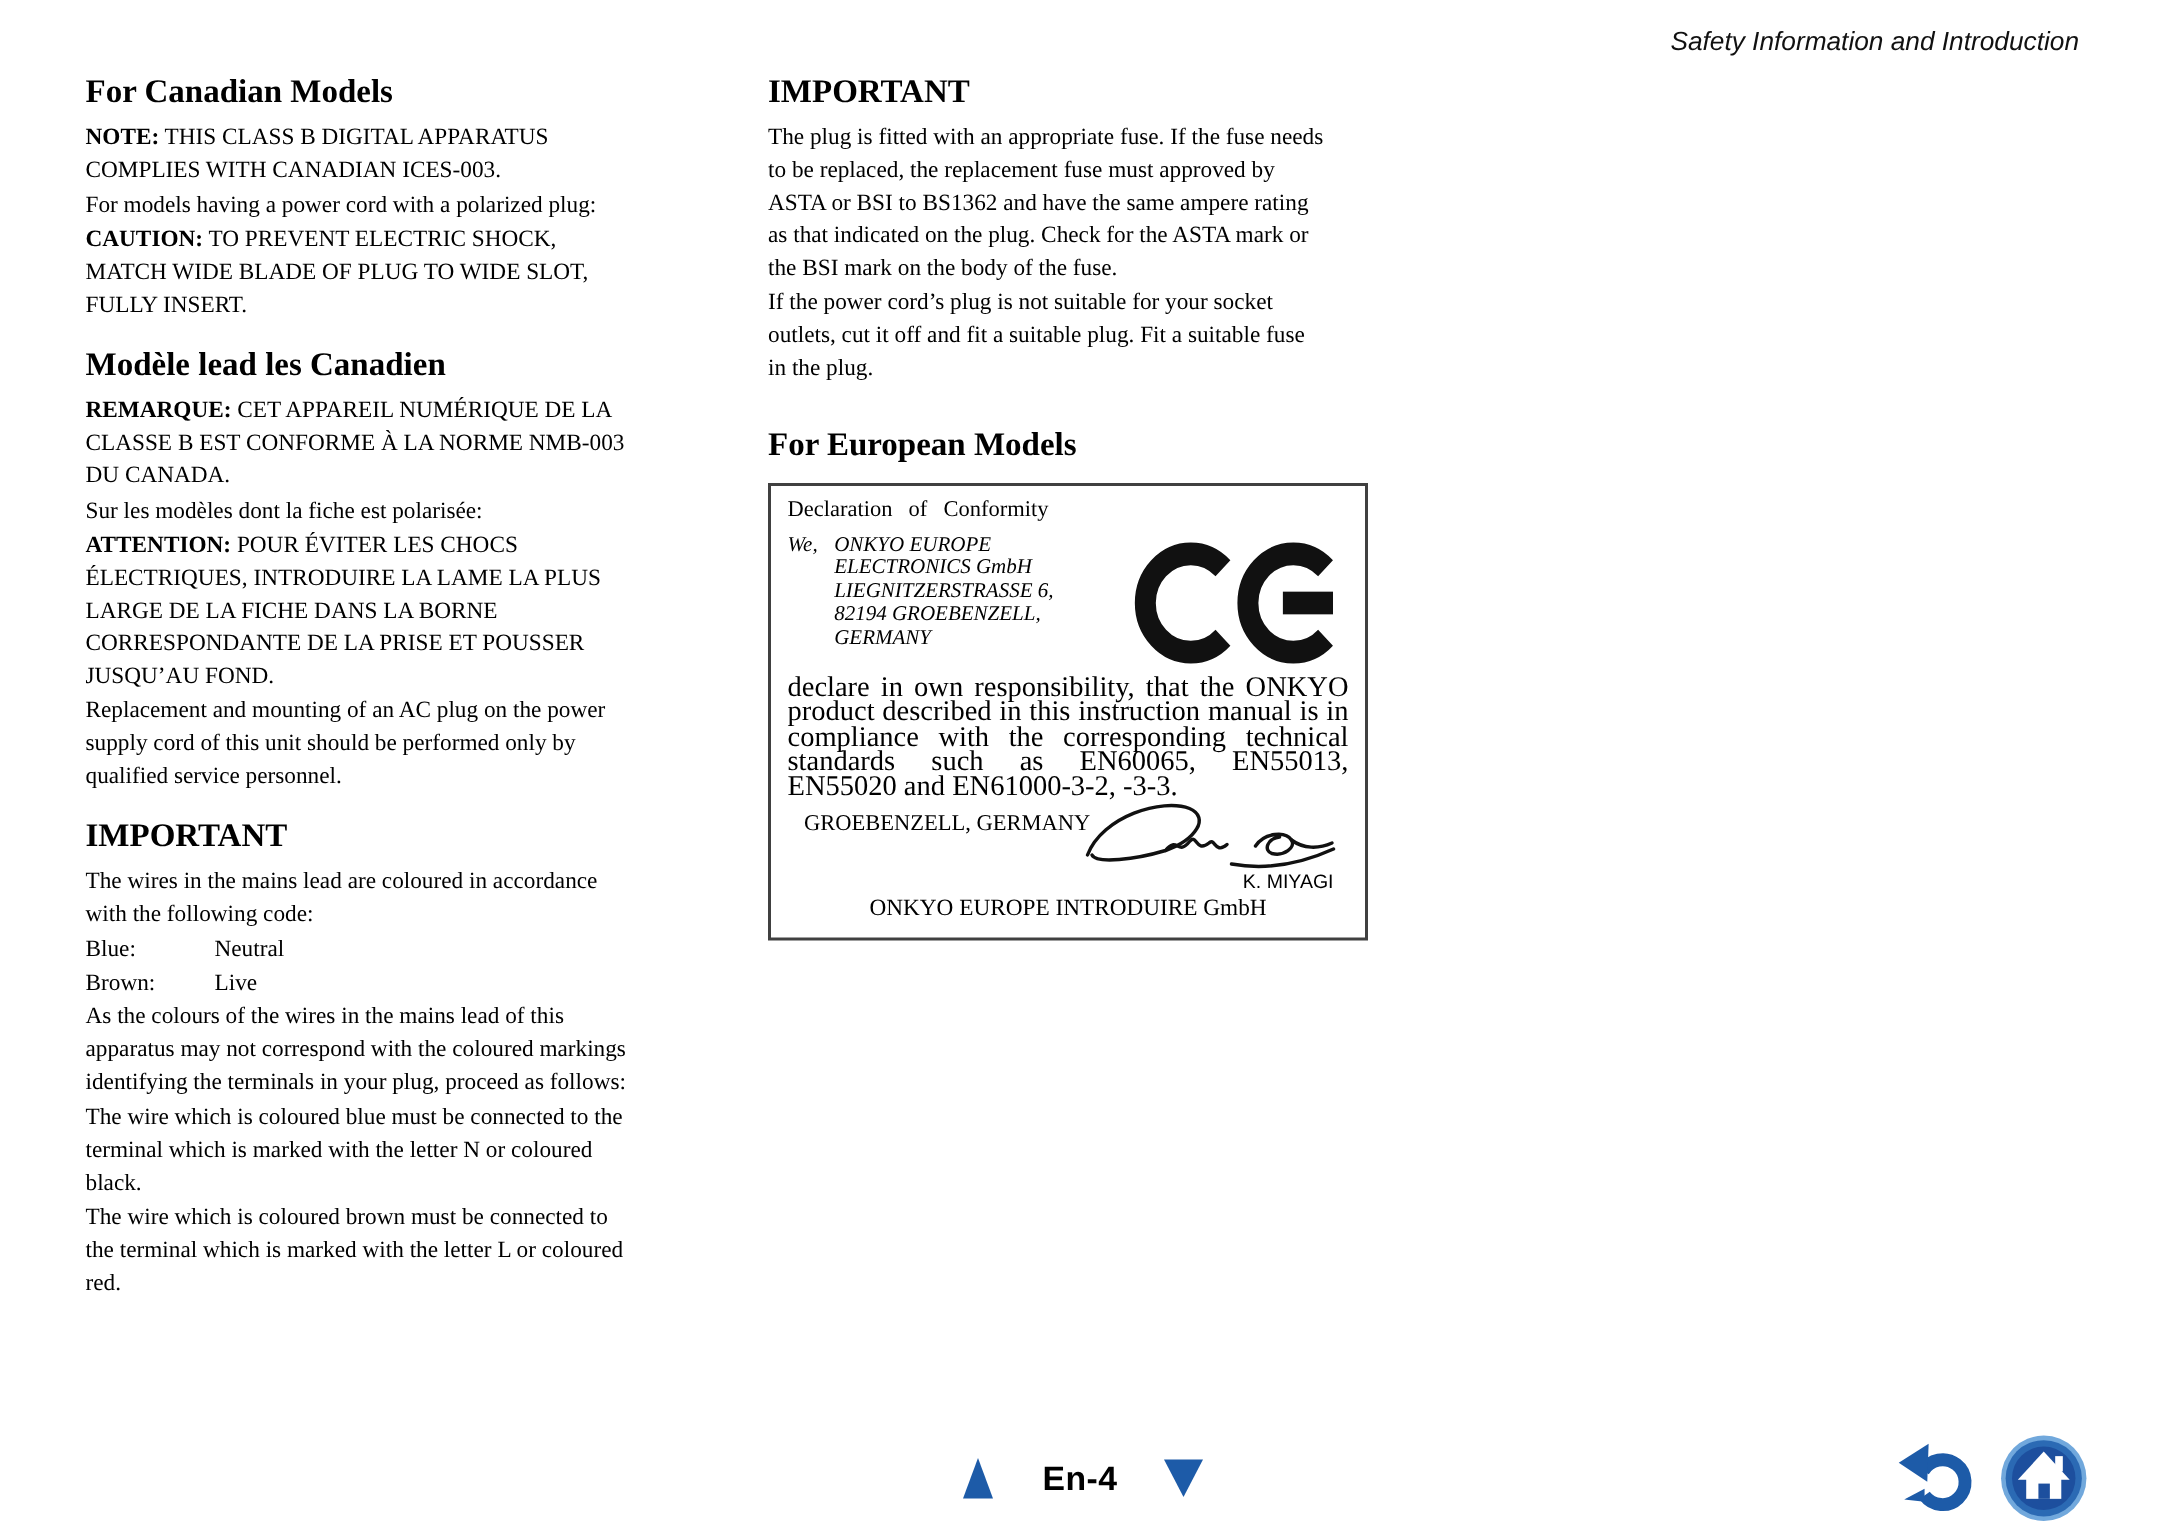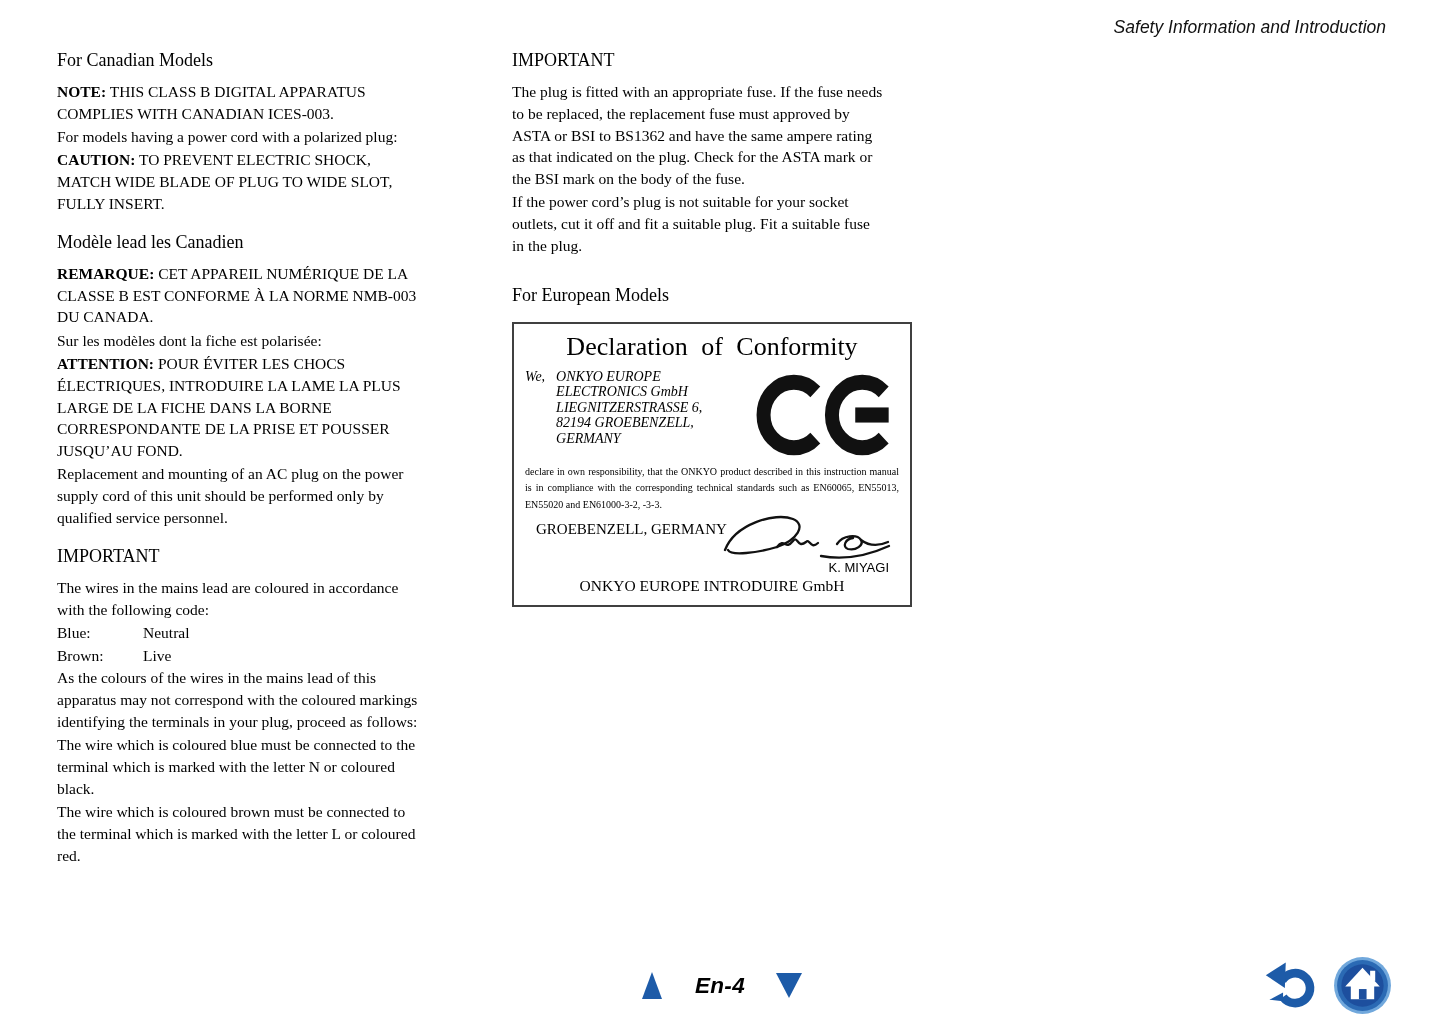"For Canadian Models" h2.sec { font-size: 18px -> 22px; font-weight: normal -> bold }
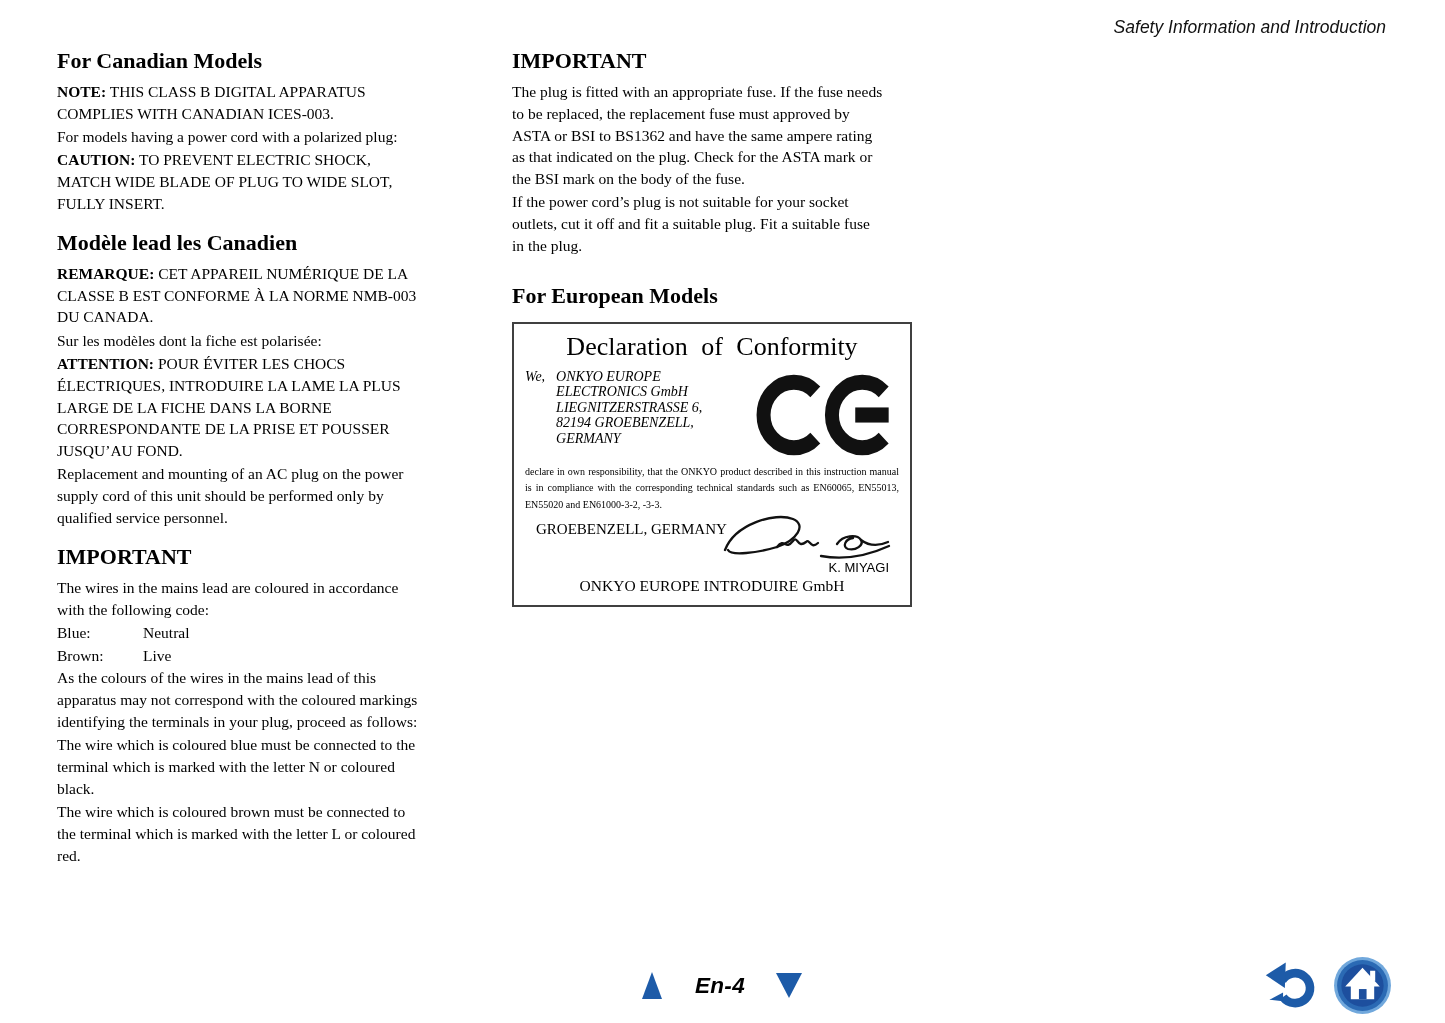"Declaration of Conformity" .doc-title { font-size: 26px -> 15px; text-align: center -> left }
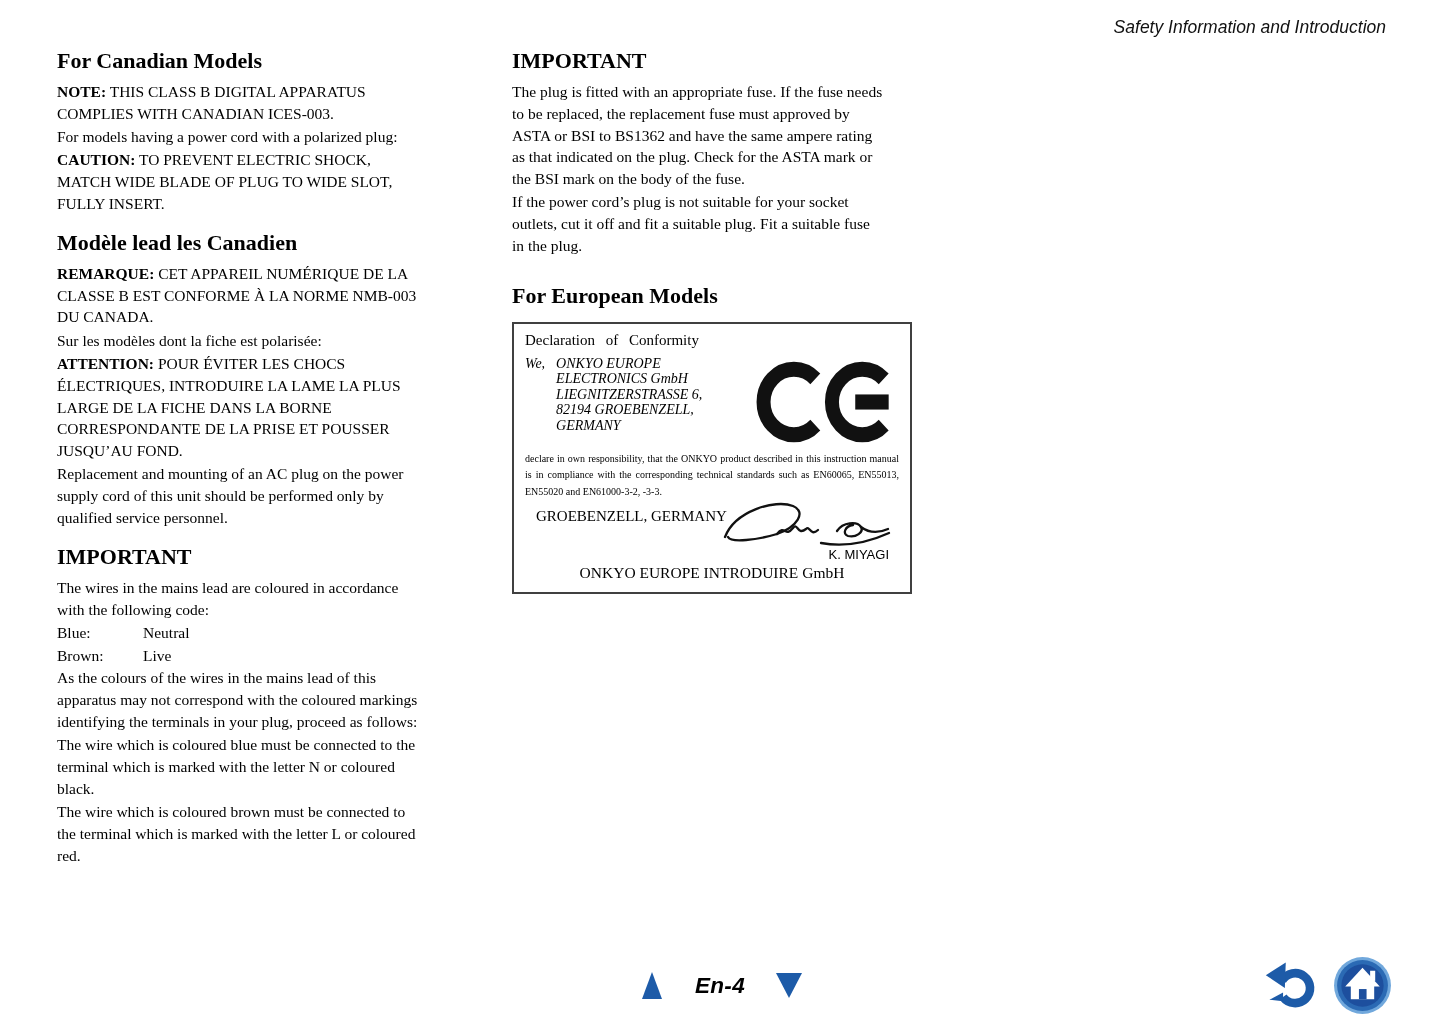"declare in own responsibility, that" .doc-body { font-size: 10px -> 19px }
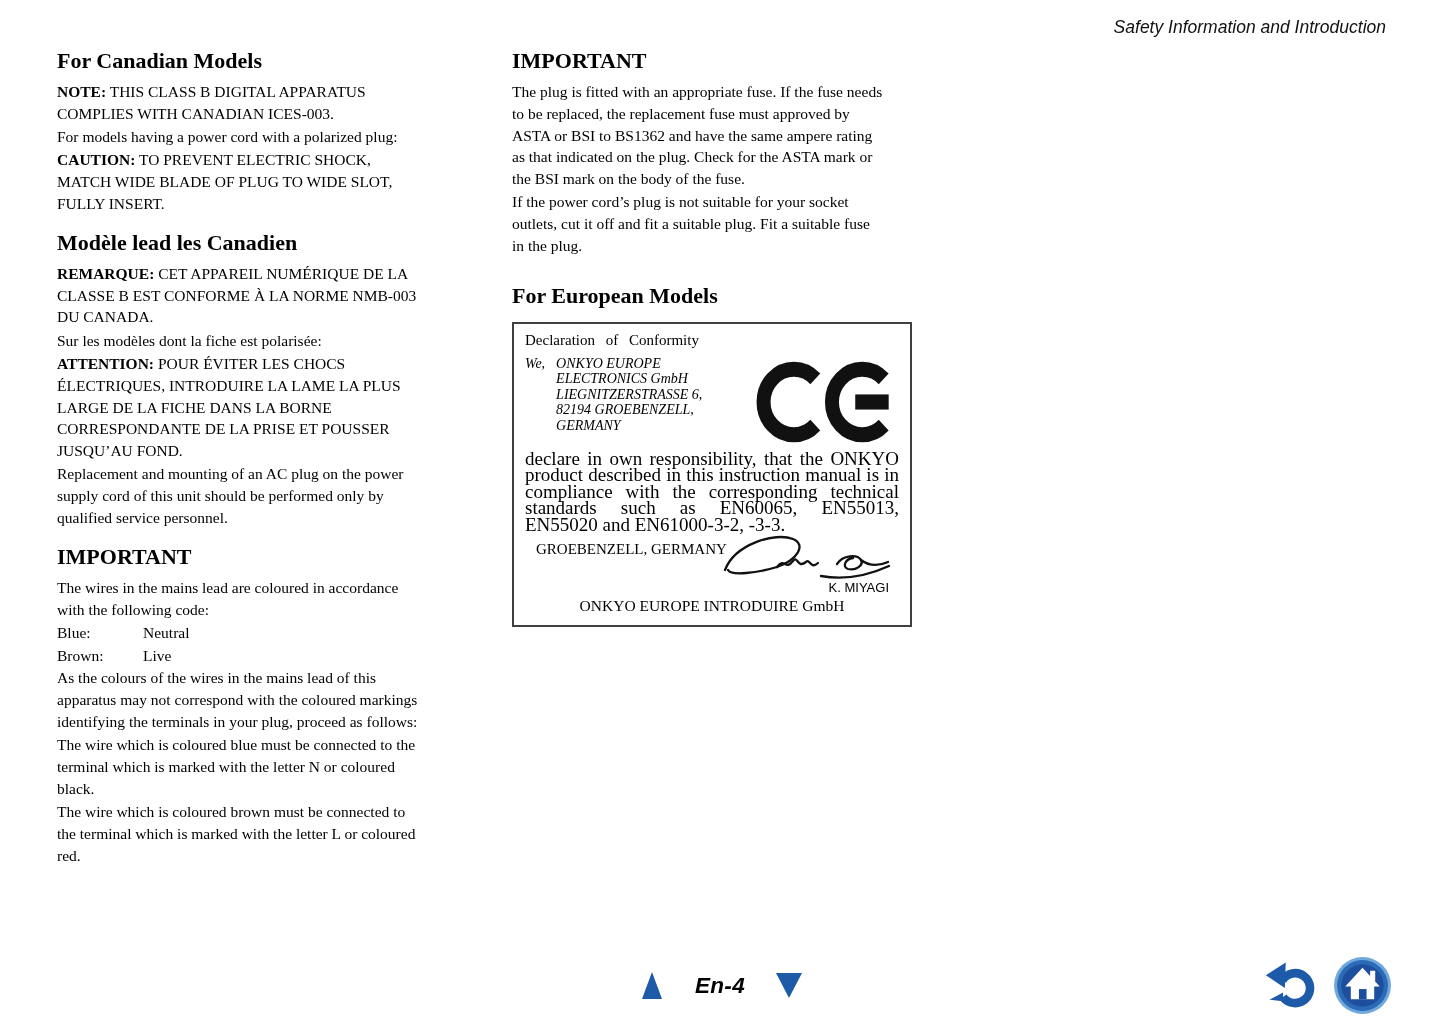"En-4" .bottom-nav { font-style: italic -> none }
